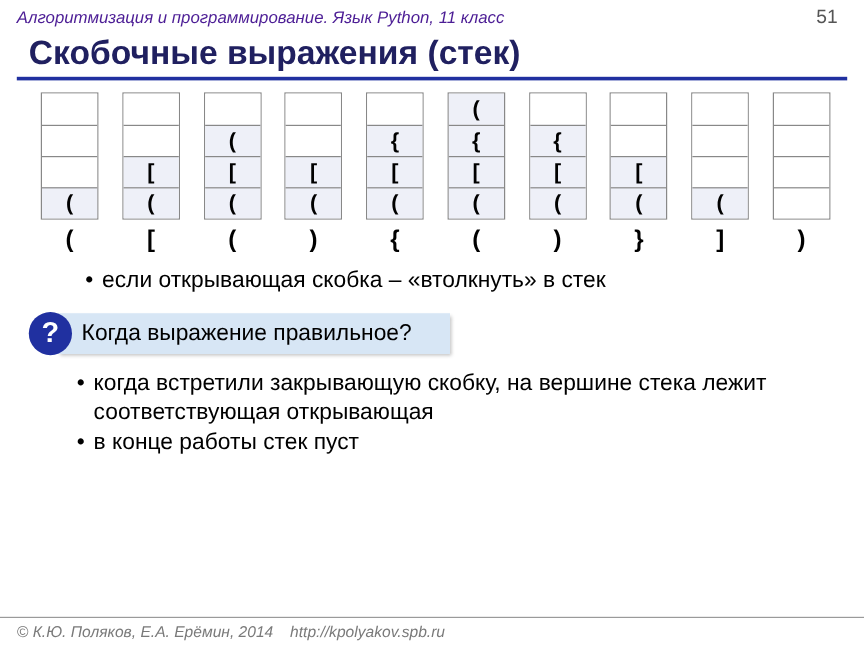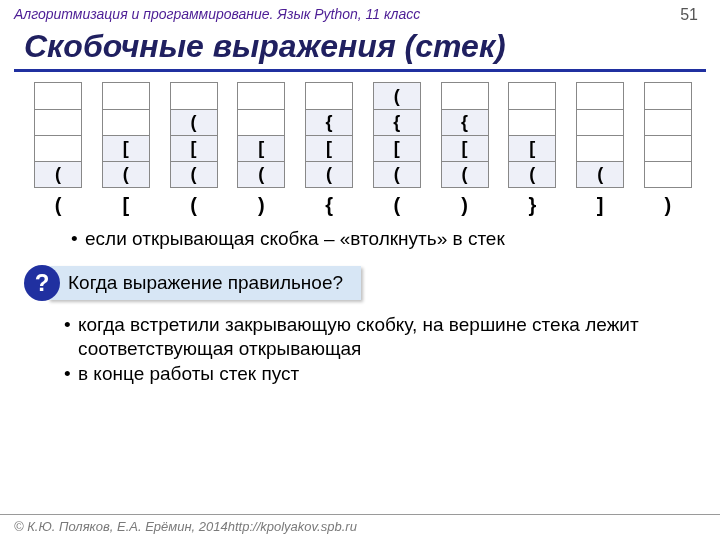"Скобочные выражения (стек)" .title { font-size: 32px -> 28px; font-style: italic -> none }
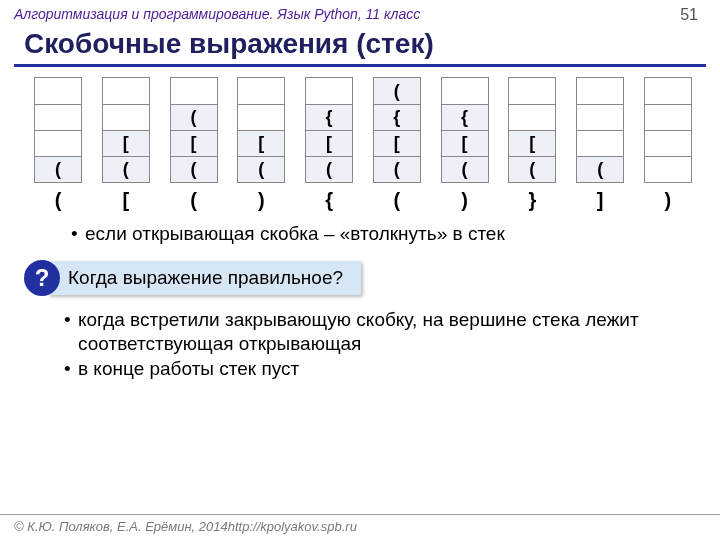"Когда выражение правильное?" .qbox { padding: 6px 18px 6px 20px -> 6px 32px 6px 20px }
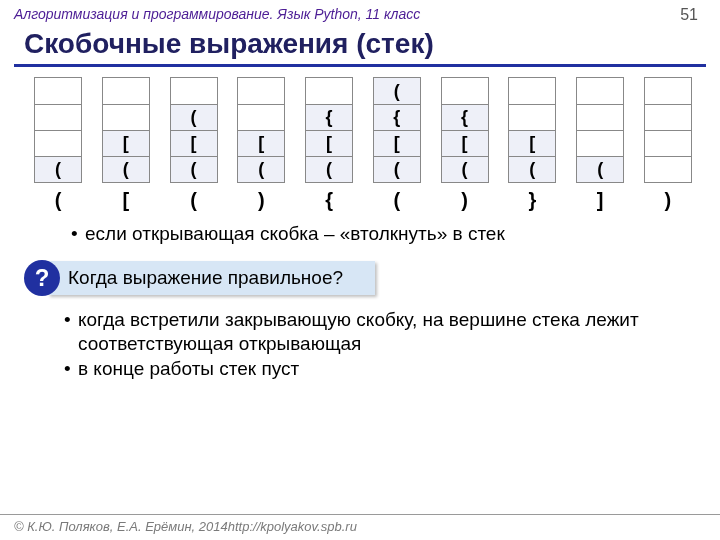"© К.Ю. Поляков, Е.А. Ерёмин," .footer { gap: 0 -> 14px }
